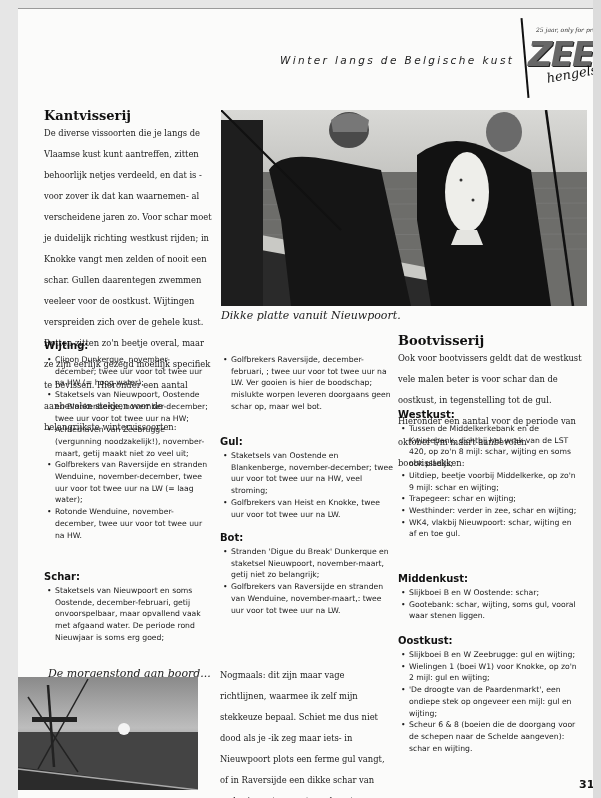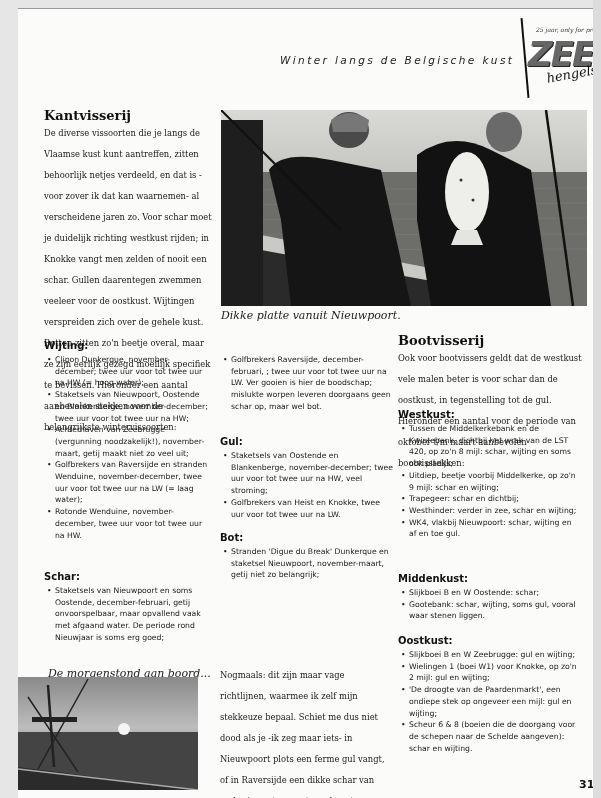"Trapegeer: schar en dichtbij;" li { text: dichtbij -> wijting }
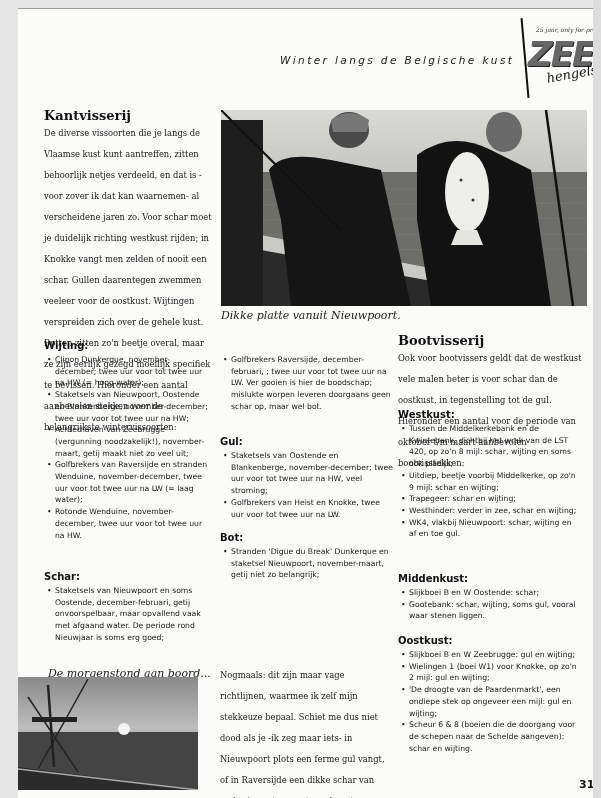"Golfbrekers van Raversijde en stranden van" li { html: none -> <li>Golfbrekers van Raversijde en stranden van Wenduine, november-maart,: twee uur voor tot twee uur na LW.</li> }
